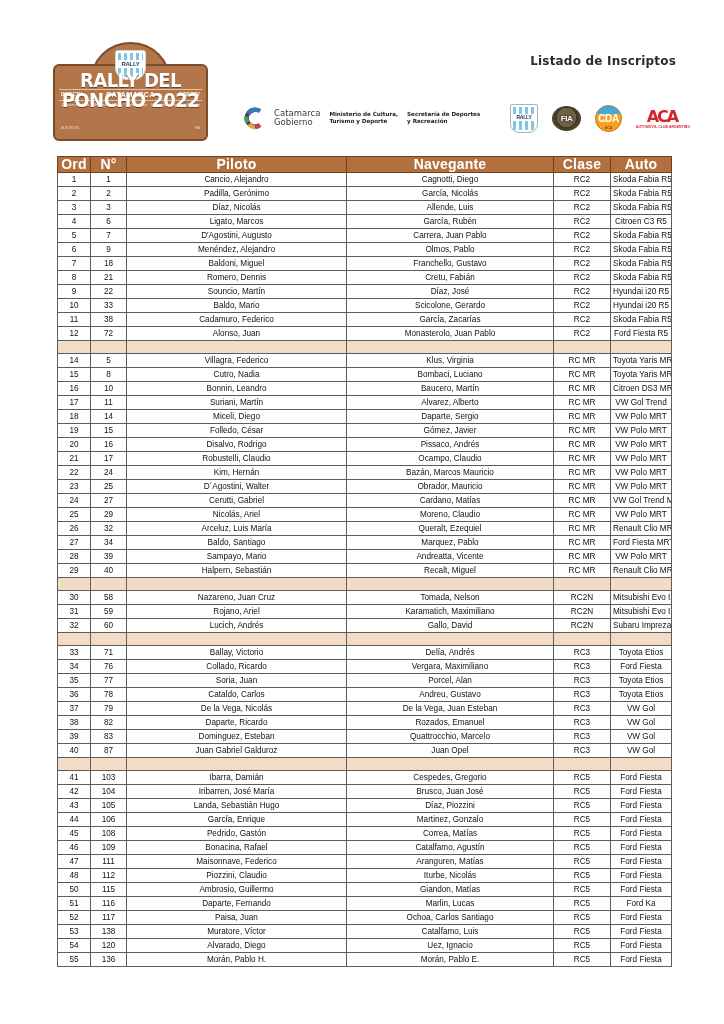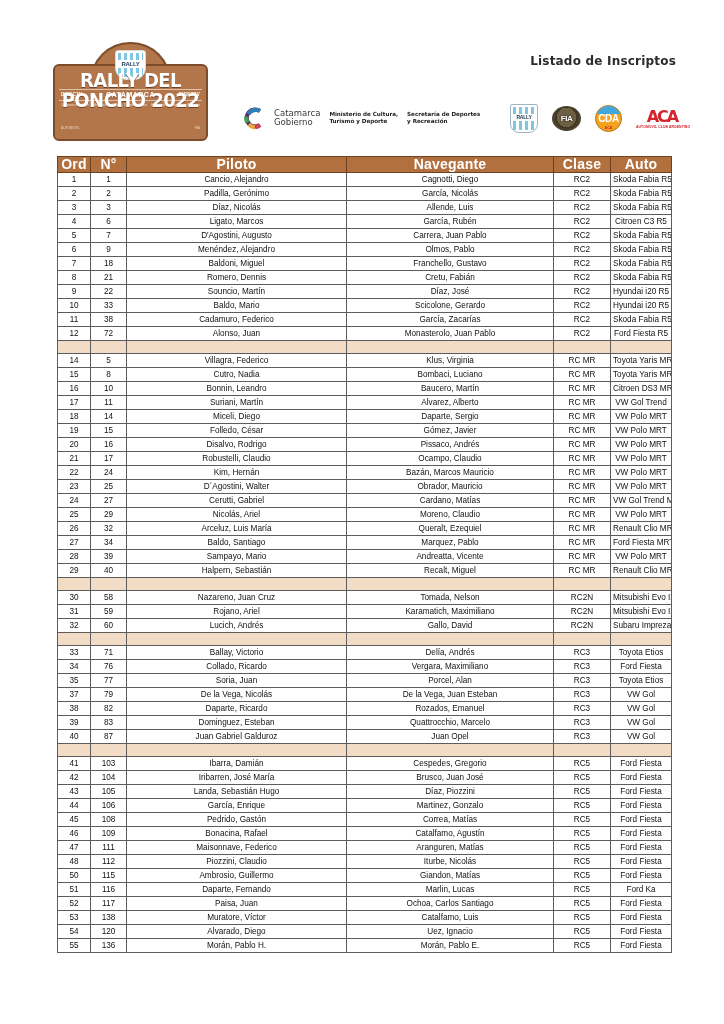"36" tr { html: none -> <tr> <td>36</td> <td>78</td> <td>Cataldo, Carlos</td> <td>Andreu, Gustavo</td> <td>RC3</td> <td>Toyota Etios</td> </tr> }
